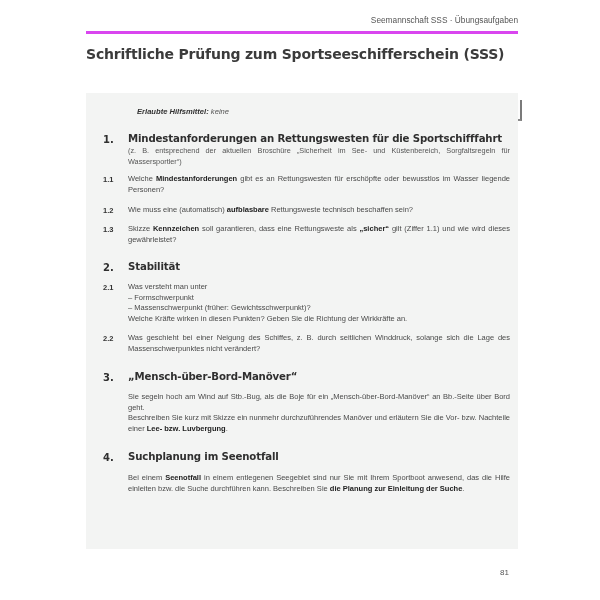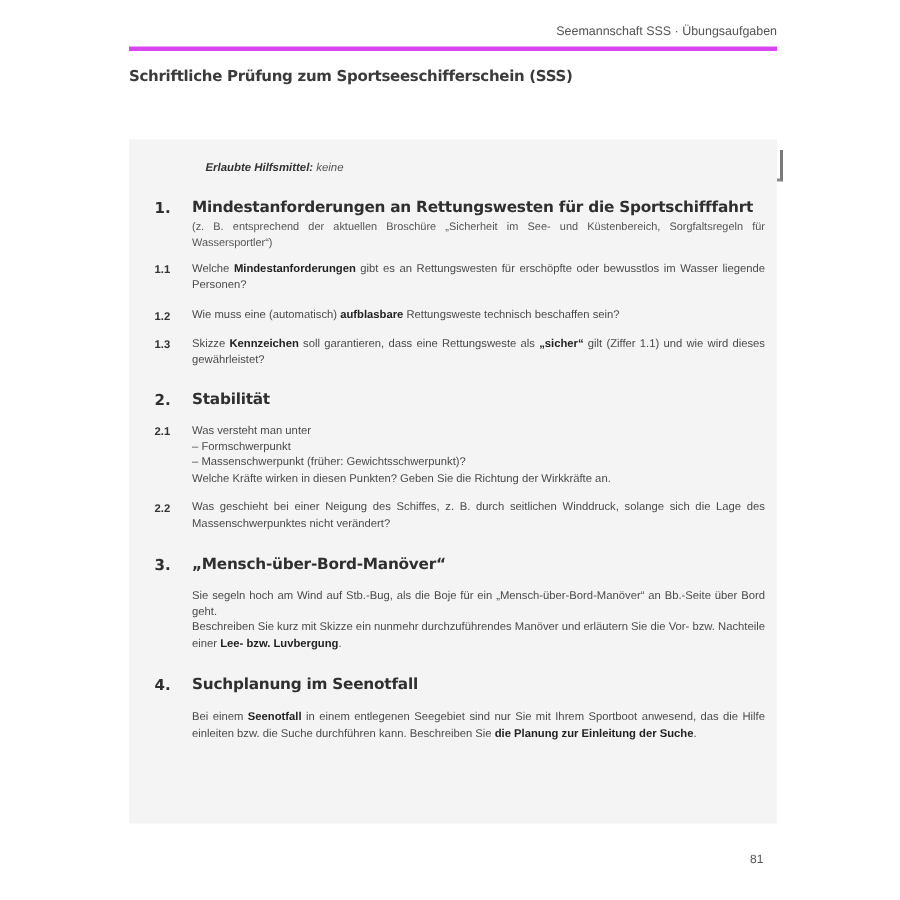"Schriftliche Prüfung zum" .doc-title { font-size: 10px -> 14px }
